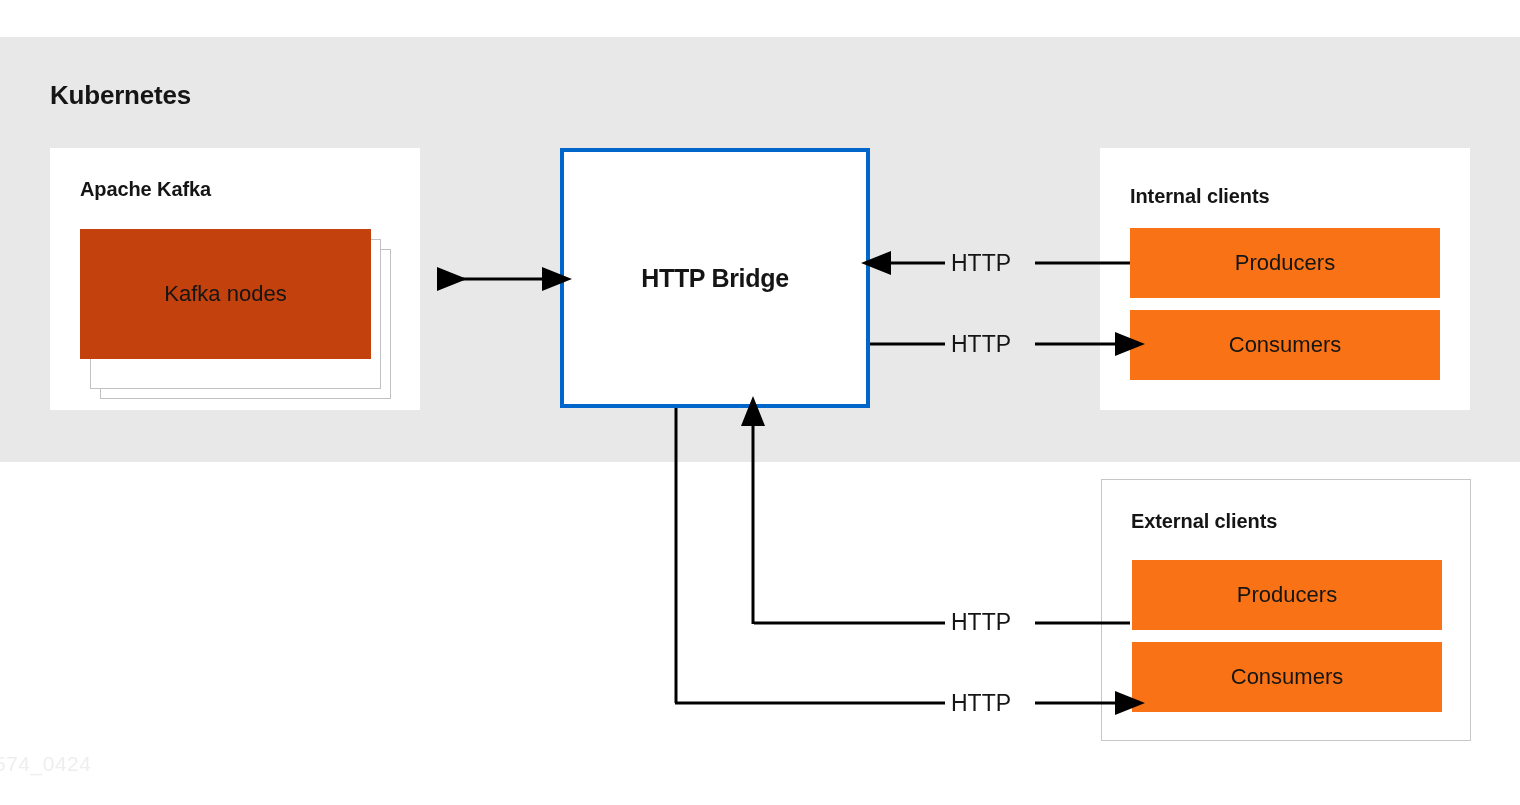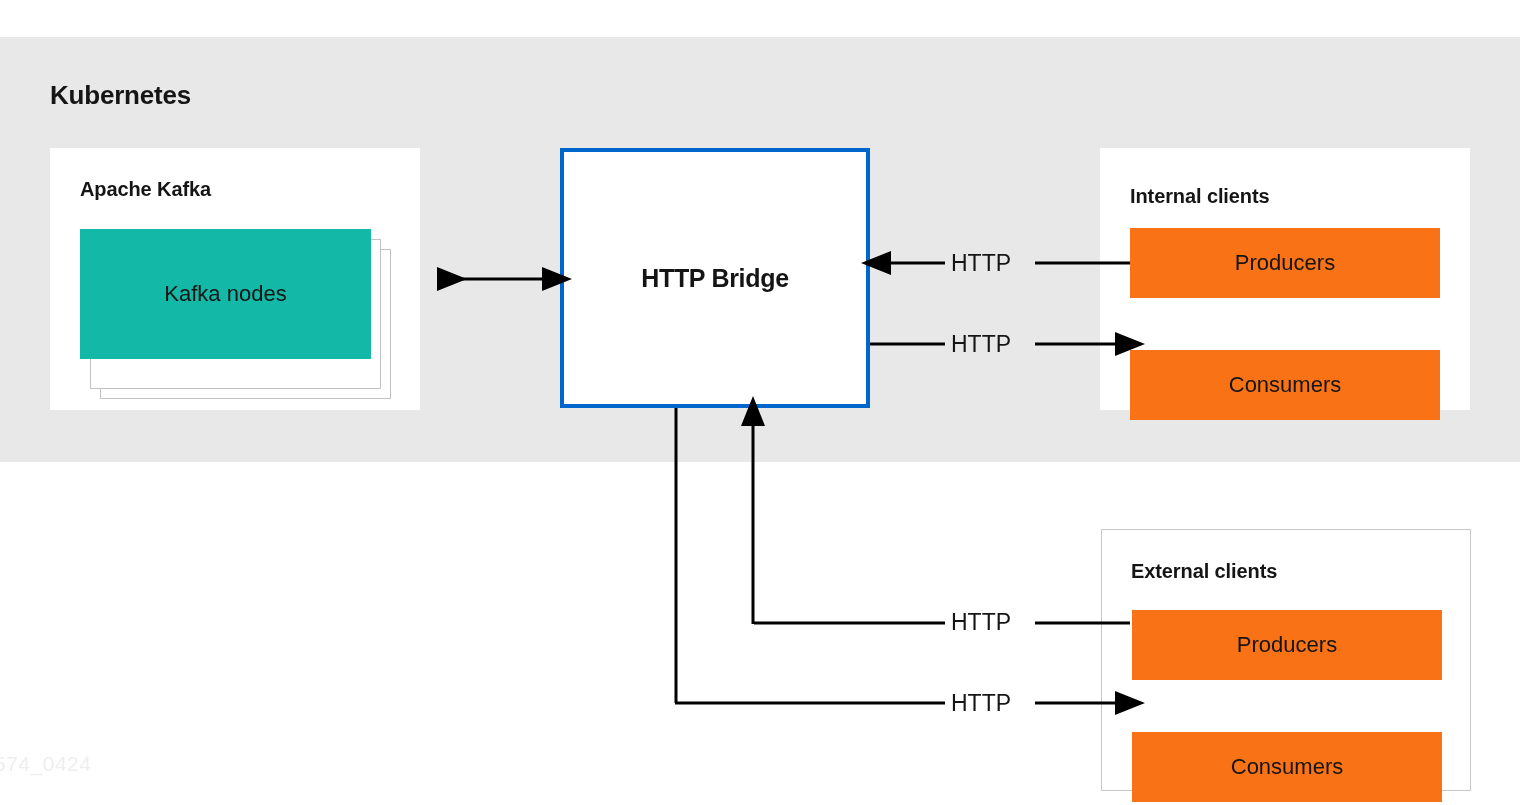"Kafka nodes" .stack .sheet.front { background: #14b8a6 -> #c2410c }
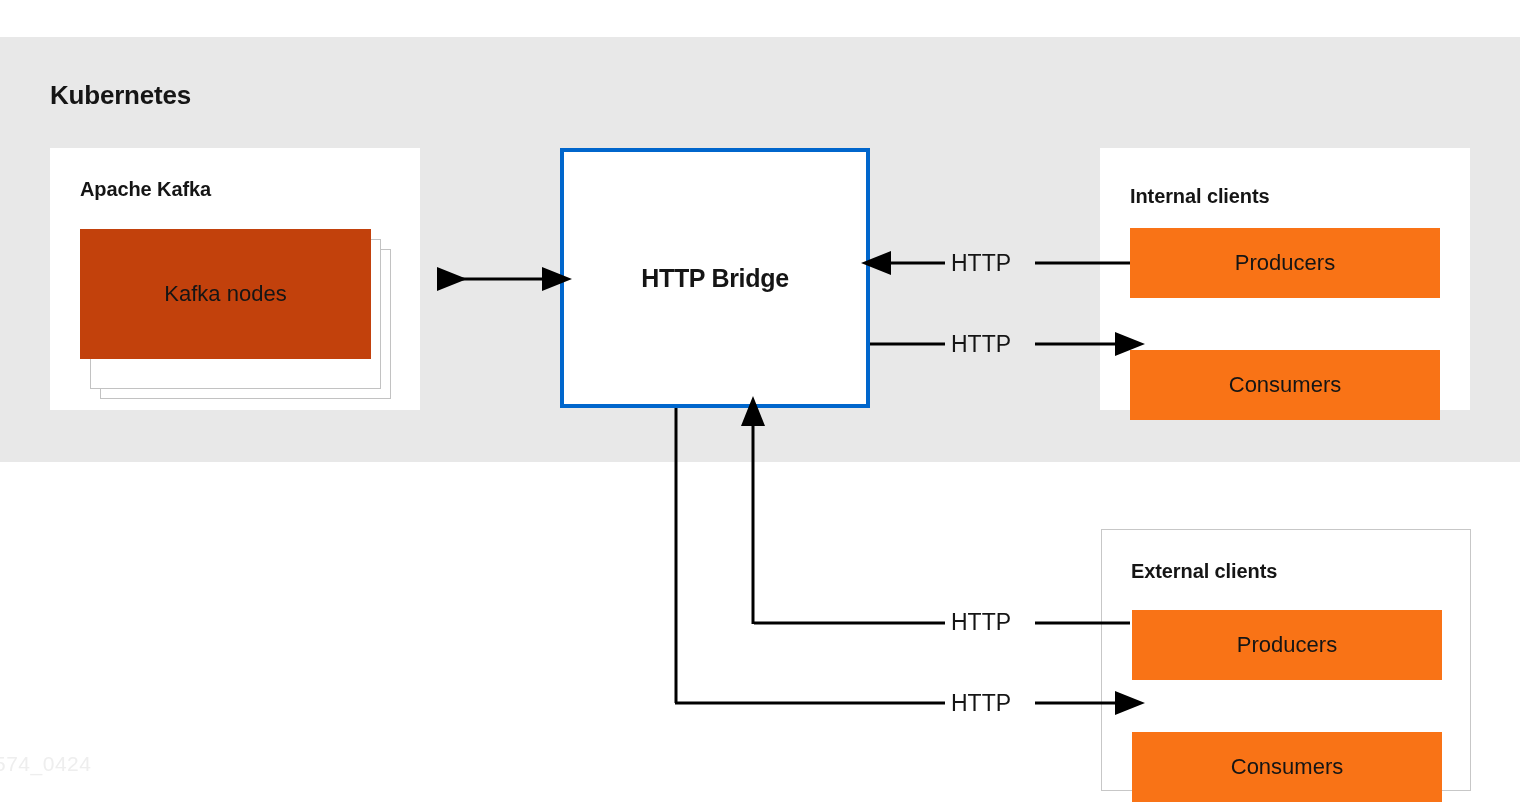"Consumers" .client-box.consumers { margin-top: 40px -> none }
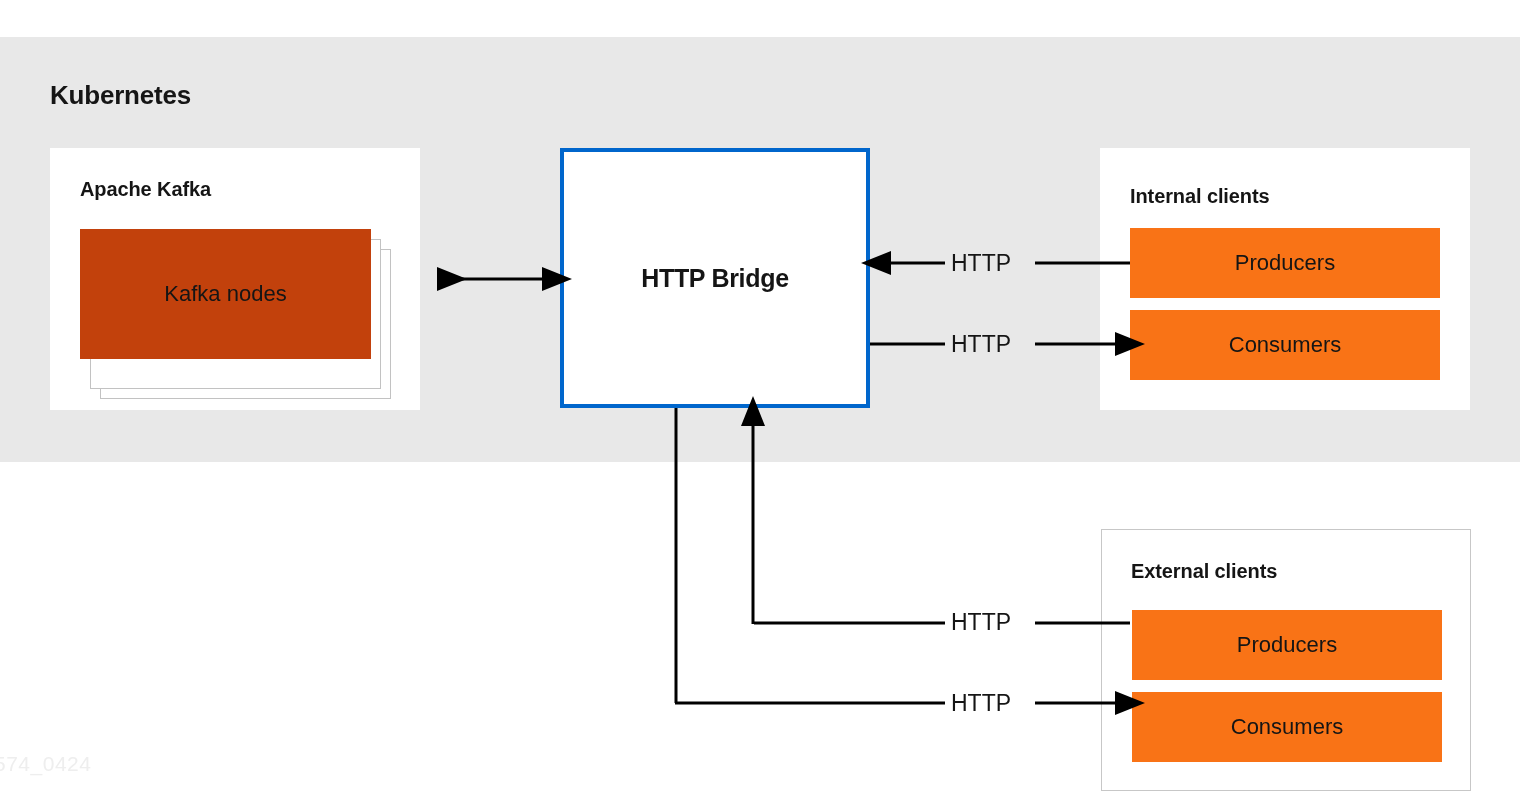"External clients" #external-panel { top: 529px -> 479px }
